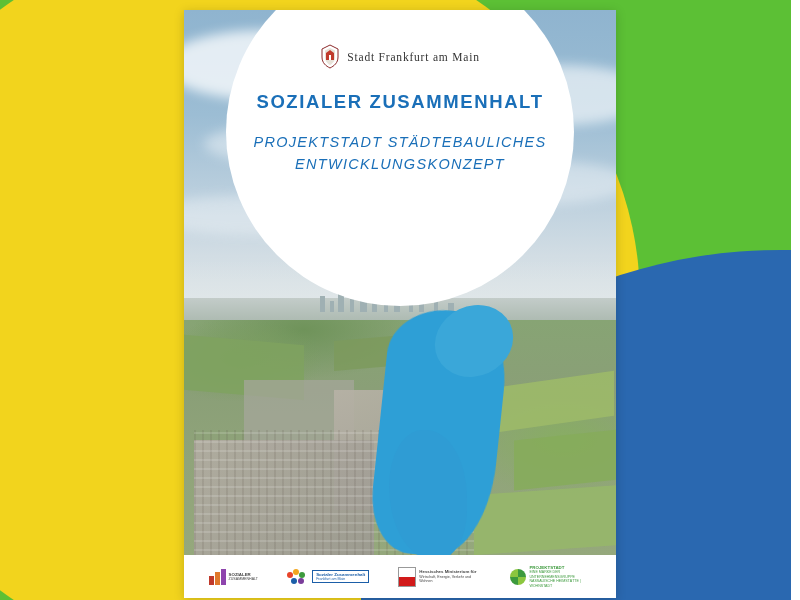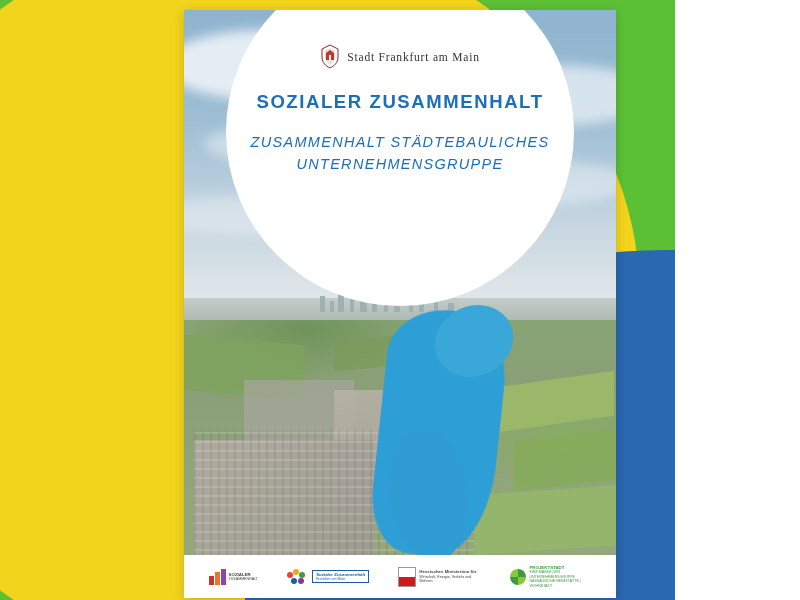"Stadt Frankfurt am Main" .stage { width: 675px -> 791px }
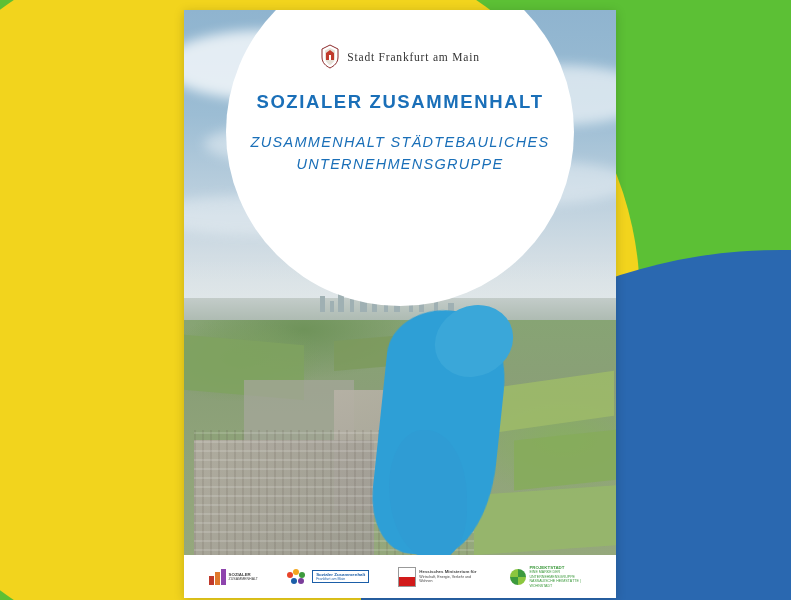"ZUSAMMENHALT STÄDTEBAULICHES" div { text: ZUSAMMENHALT -> PROJEKTSTADT }
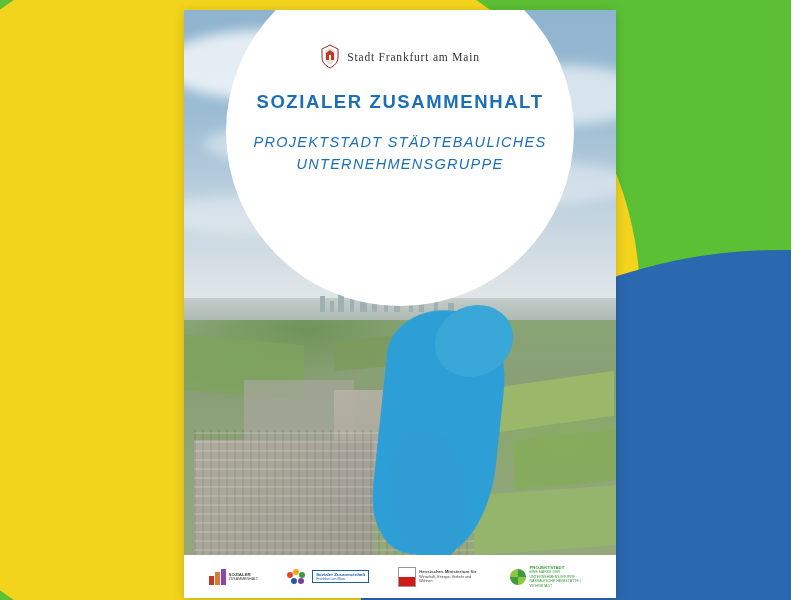"UNTERNEHMENSGRUPPE" div { text: UNTERNEHMENSGRUPPE -> ENTWICKLUNGSKONZEPT }
